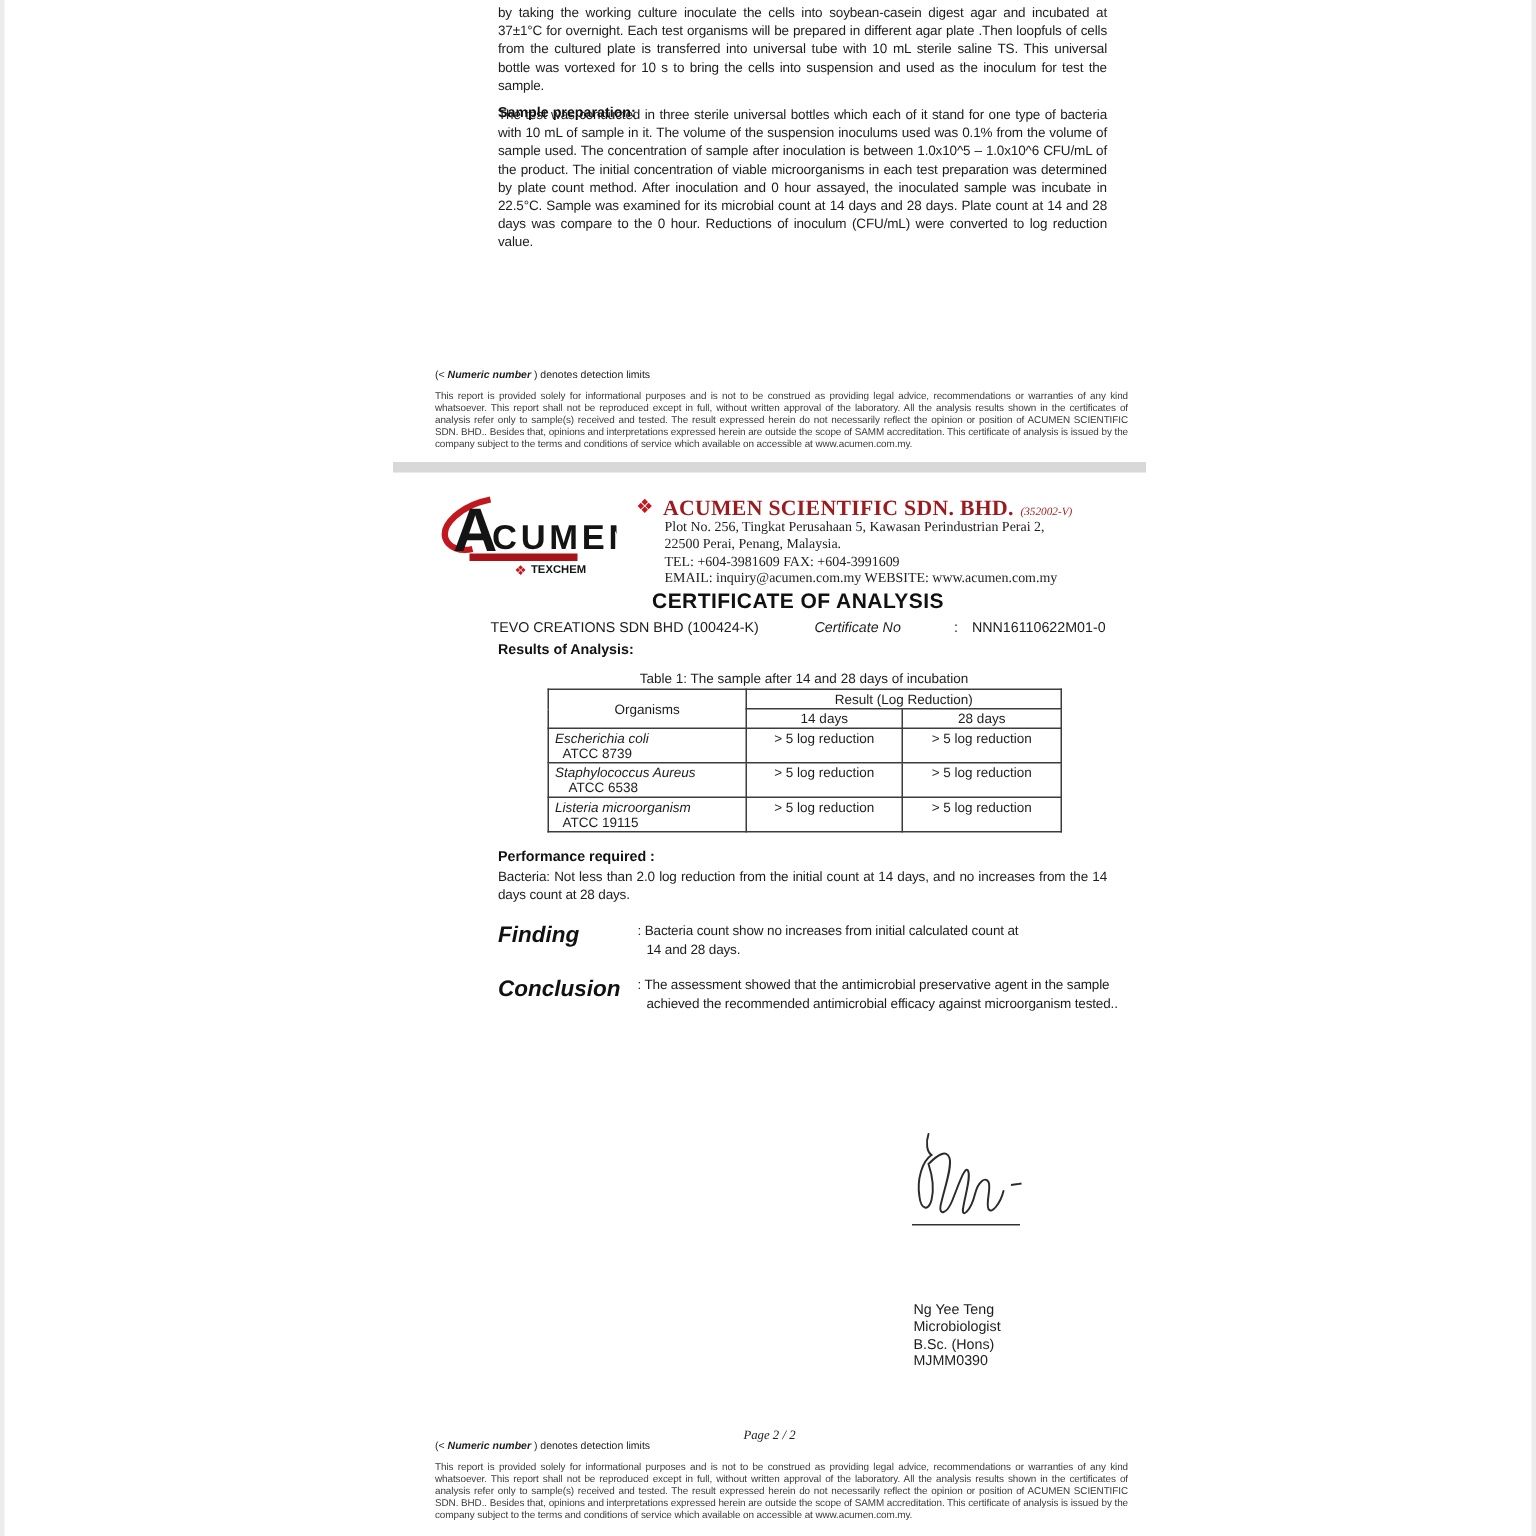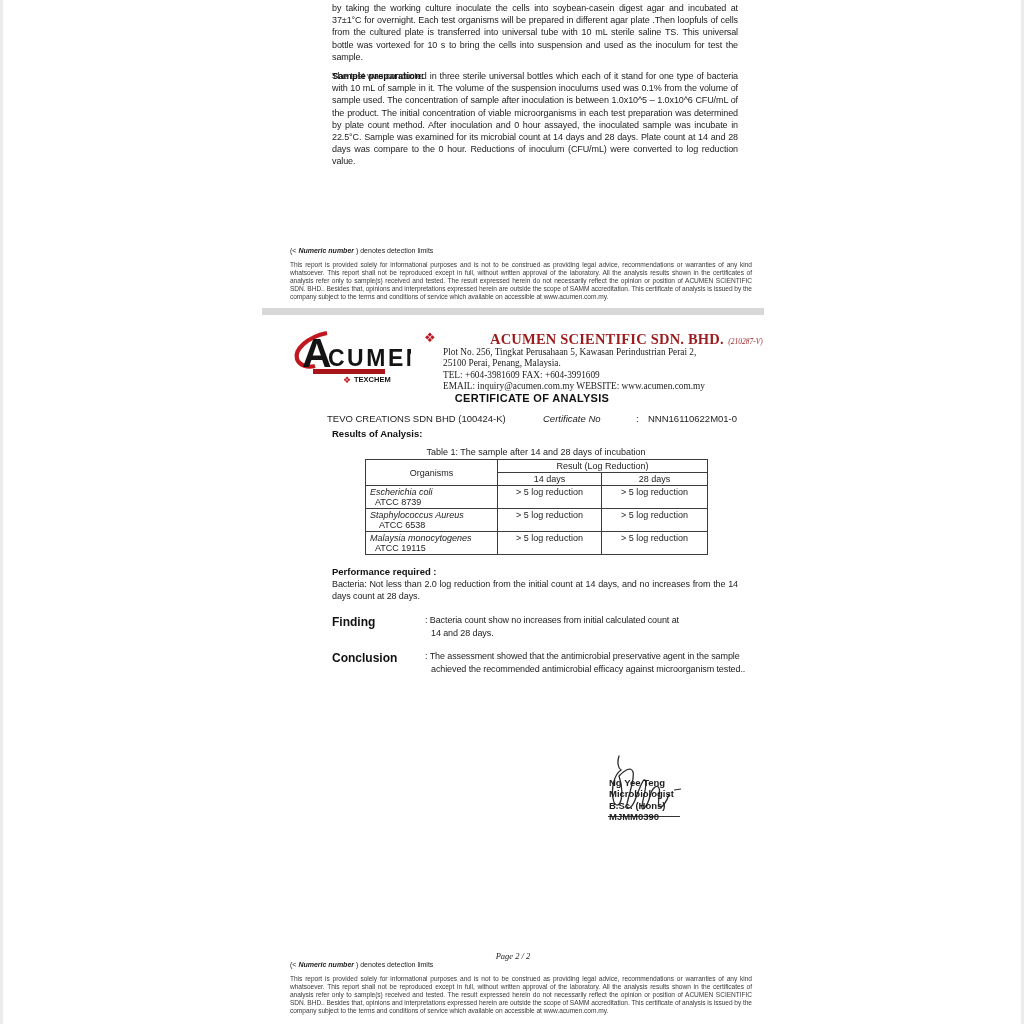"ACUMEN SCIENTIFIC SDN. BHD." .company-name { margin-left: 48px -> none }
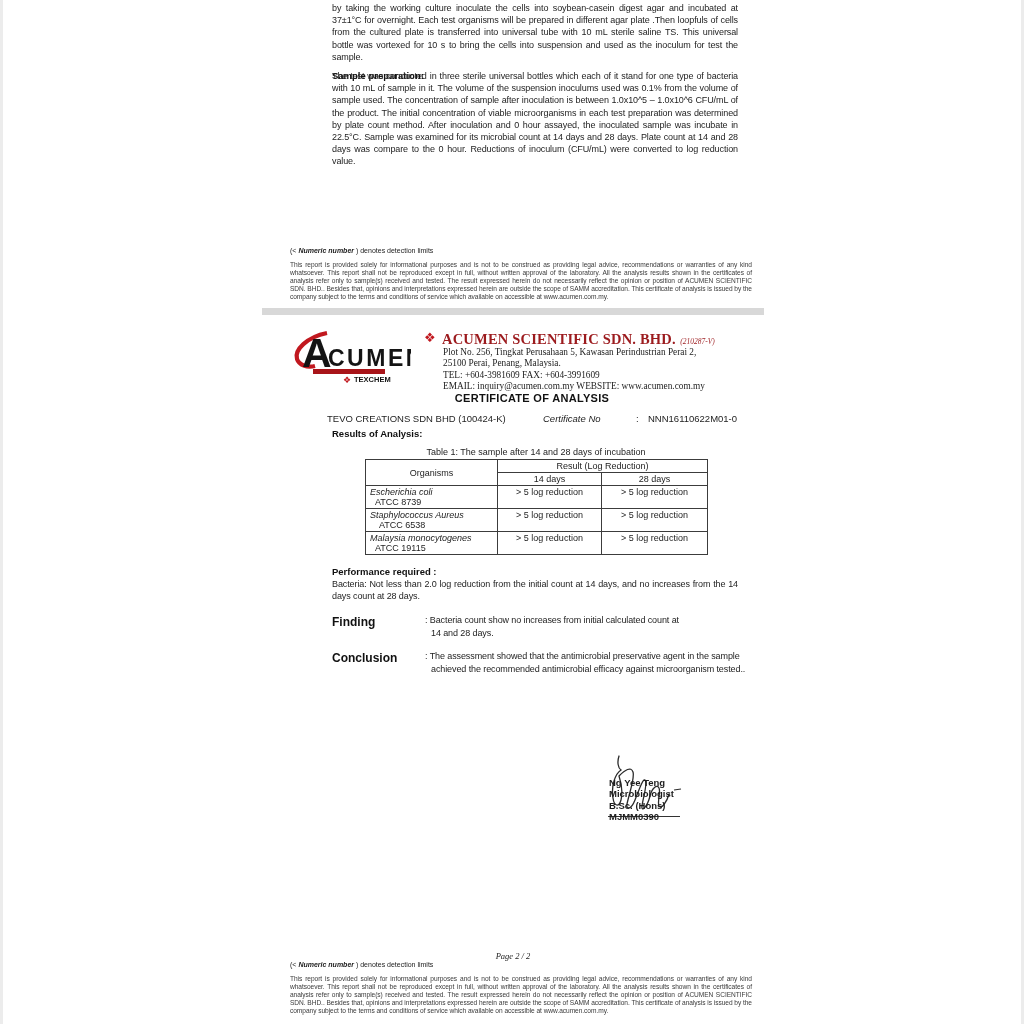"(210287-V)" span.company-reg { text: 210287-V -> 352002-V }
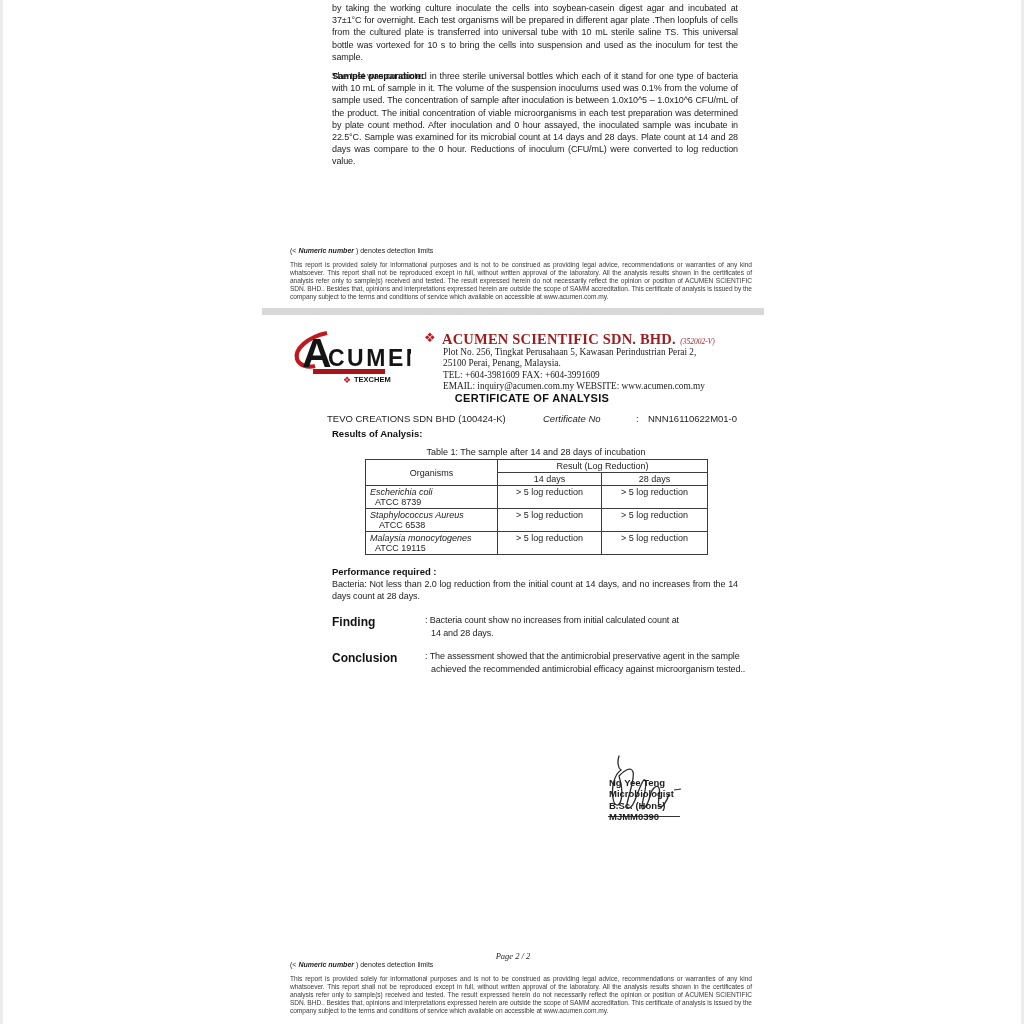"25100 Perai, Penang, Malaysia." div { text: 25100 -> 22500 }
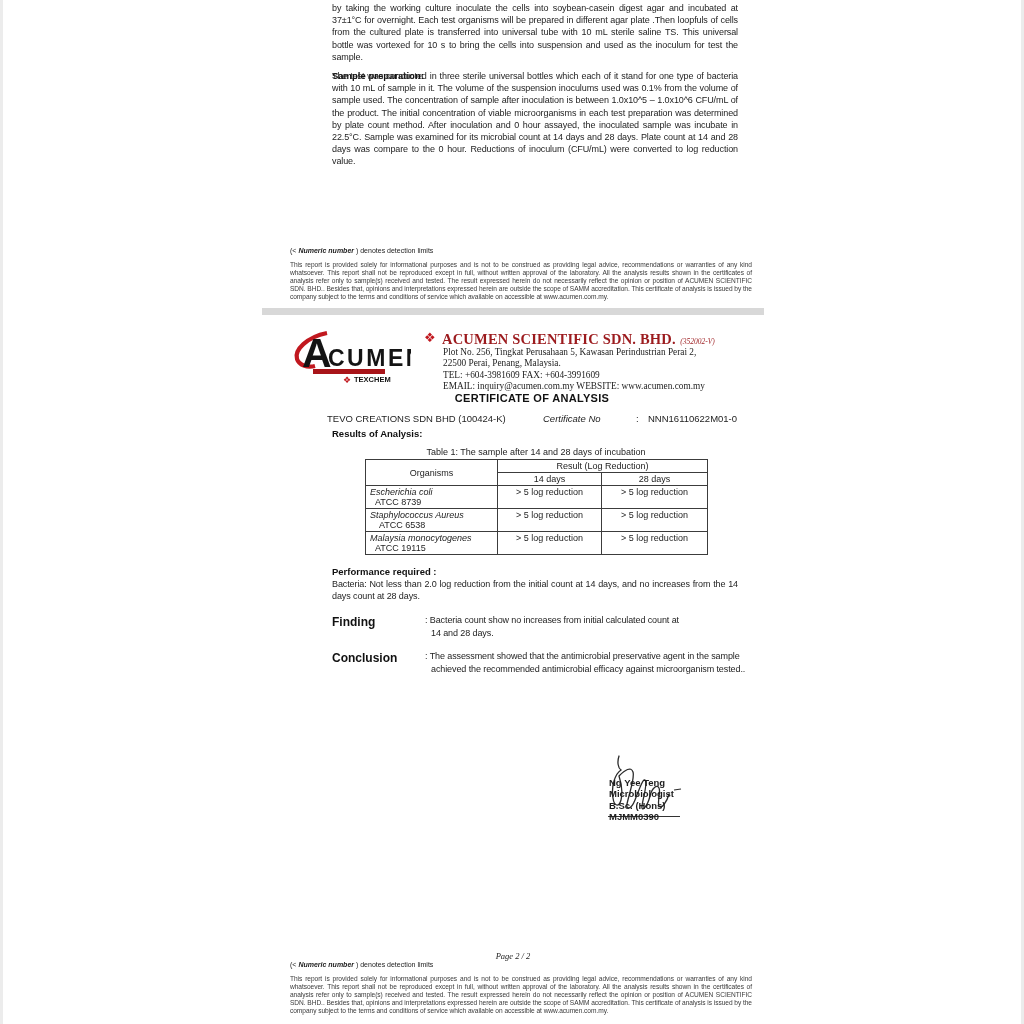"CERTIFICATE OF ANALYSIS" .coa-title { font-size: 11px -> 14px }
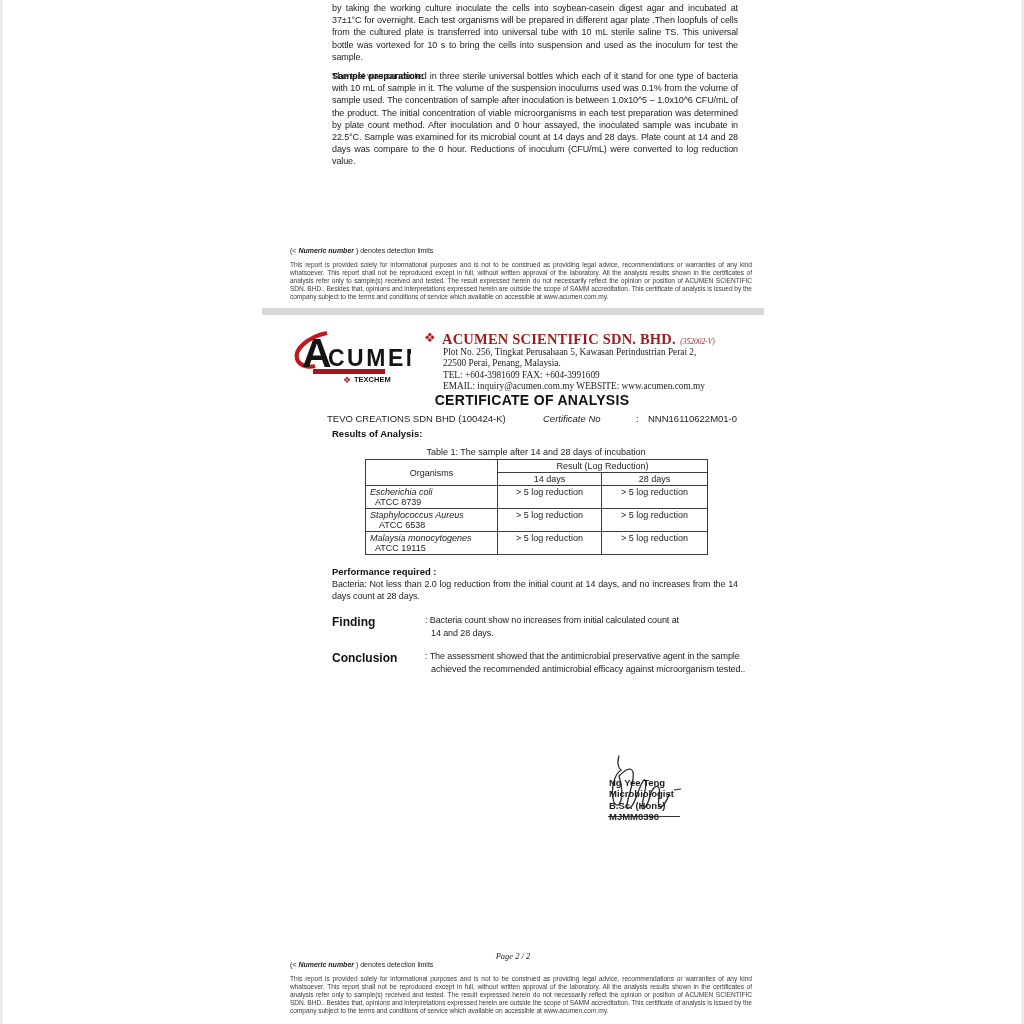"Malaysia monocytogenes" div.org-name { text: Malaysia monocytogenes -> Listeria microorganism }
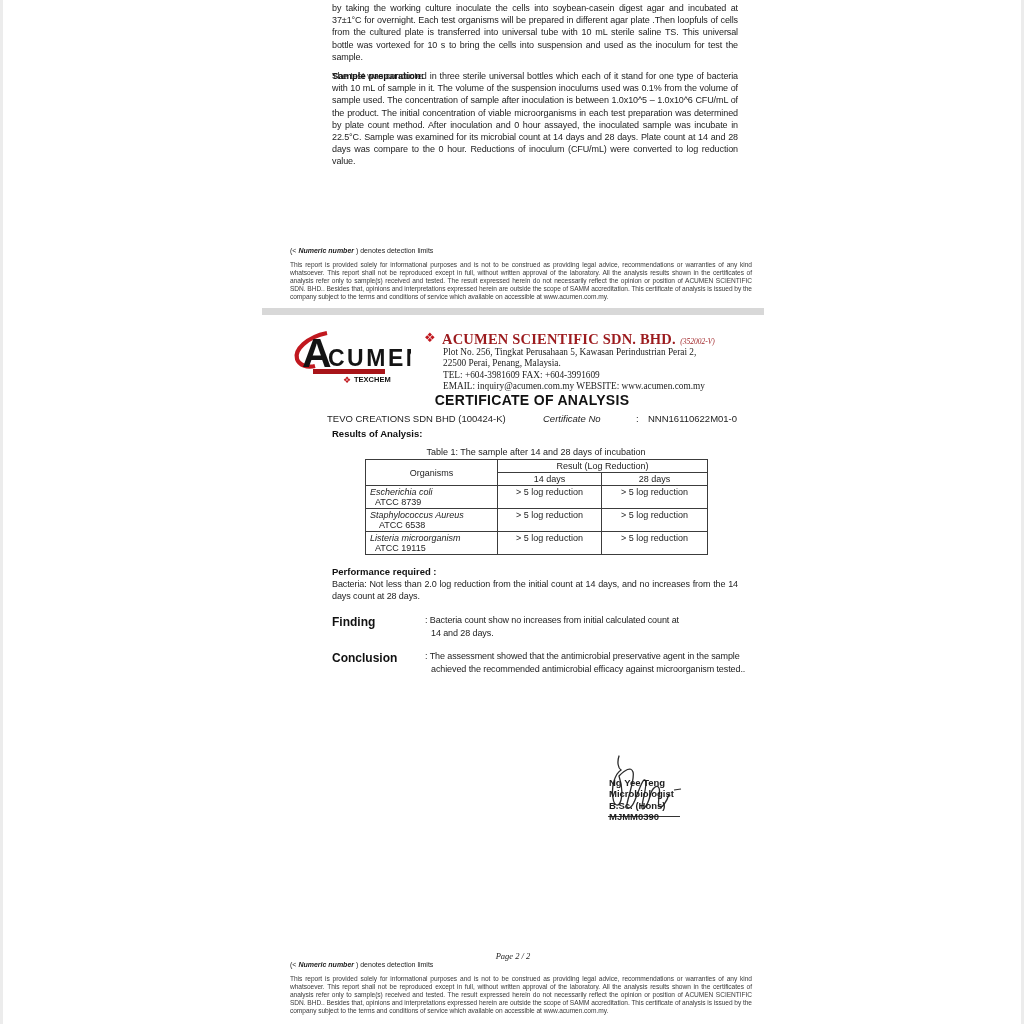"Finding" .label-col { font-size: 12px -> 15px; font-style: none -> italic }
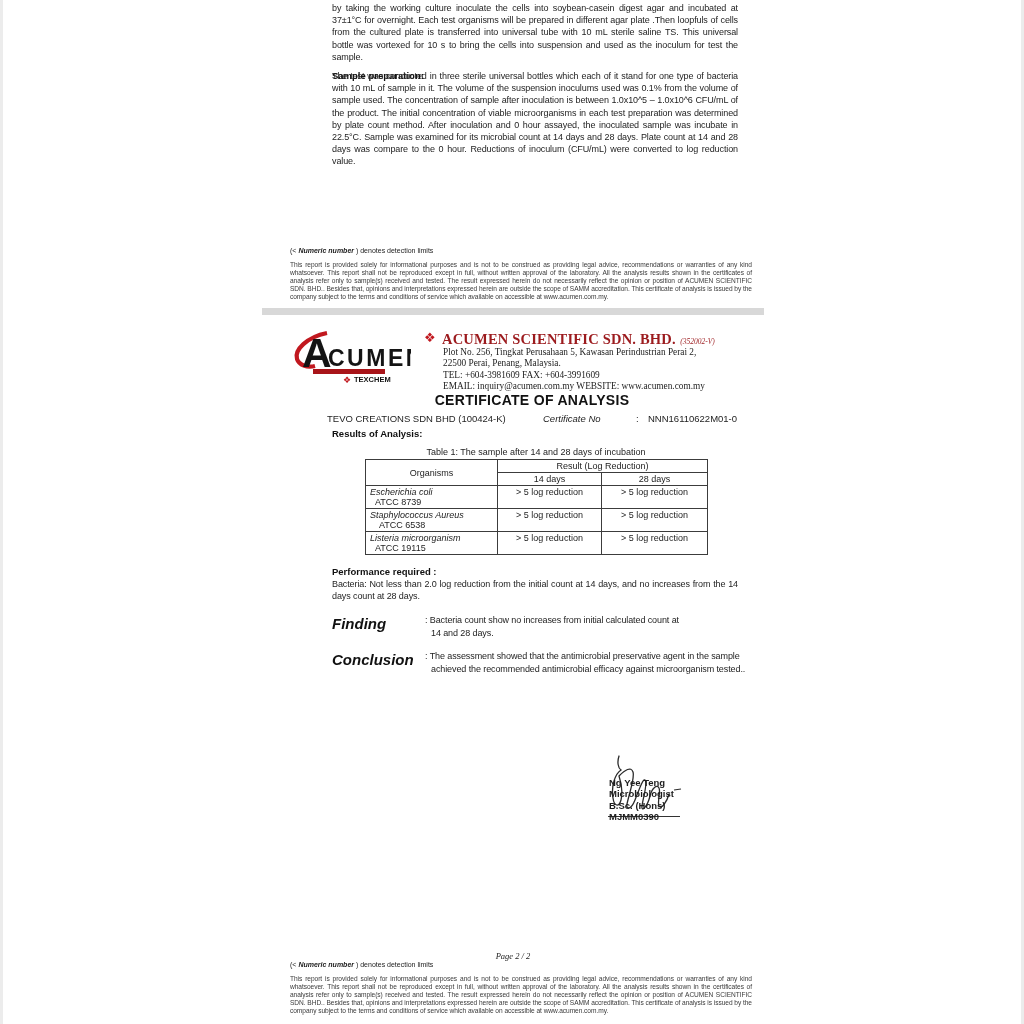"Ng Yee Teng" div.abs { font-weight: bold -> none; top: 777px -> 868px }
